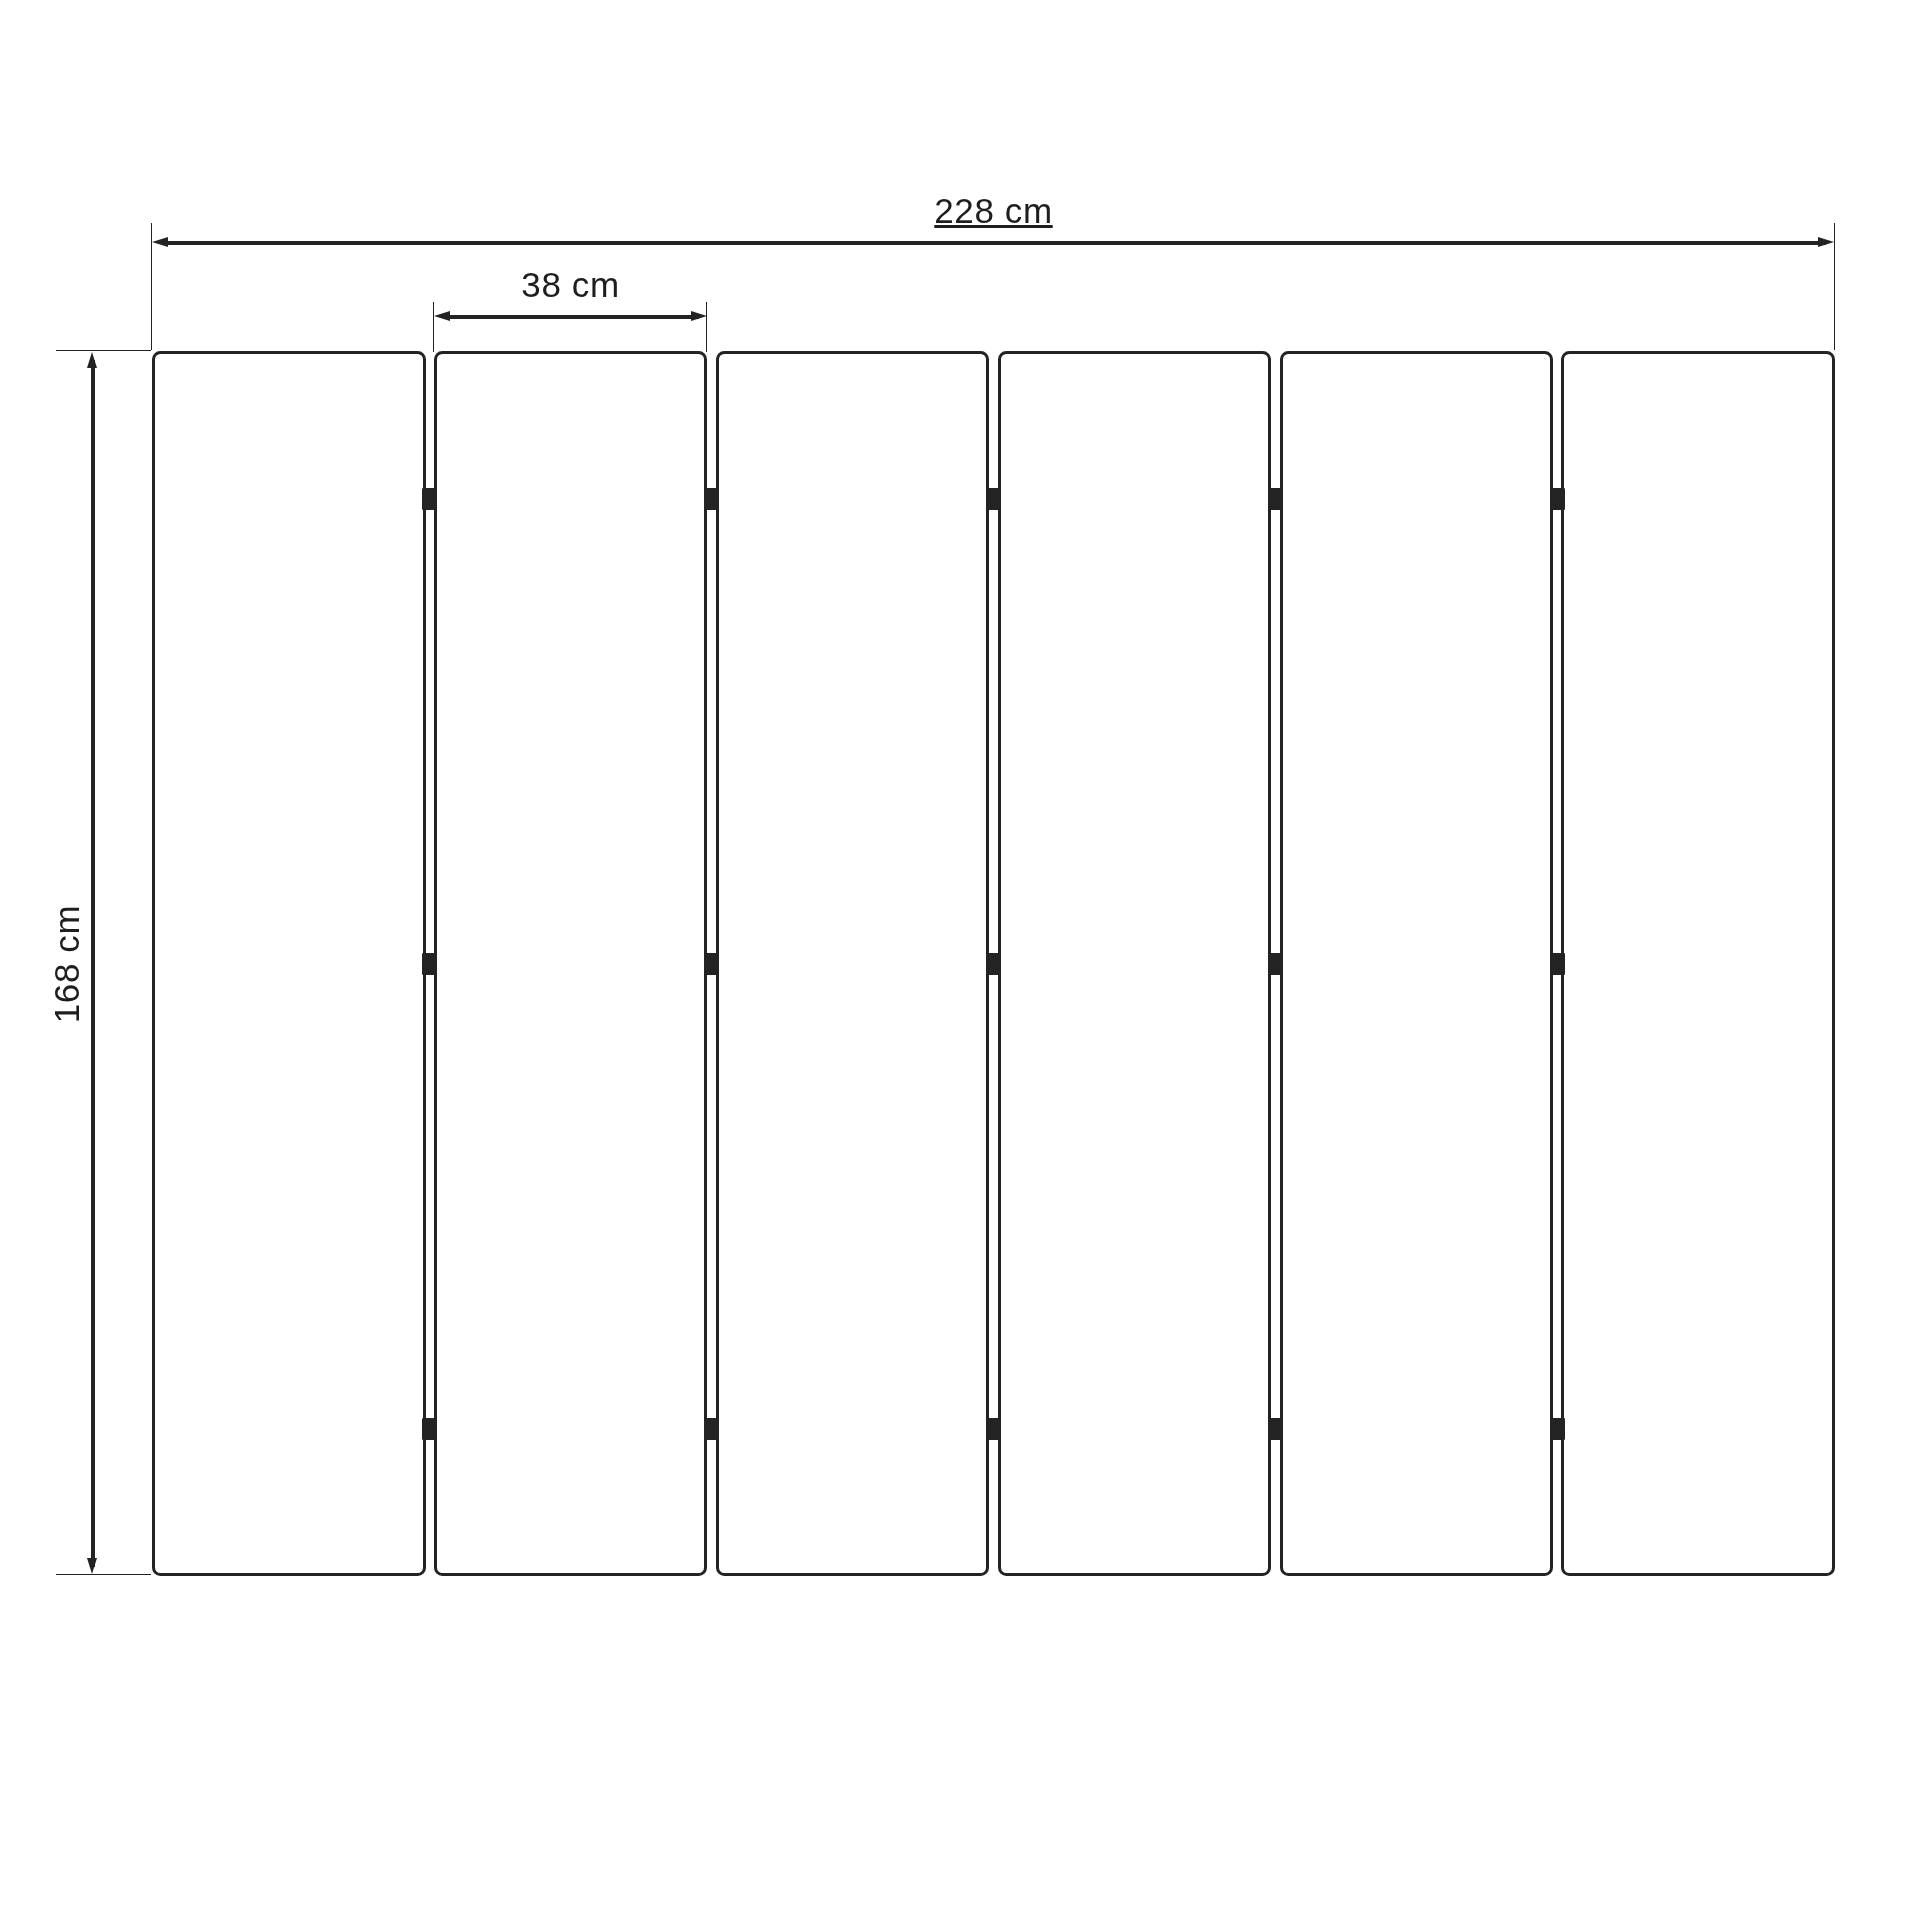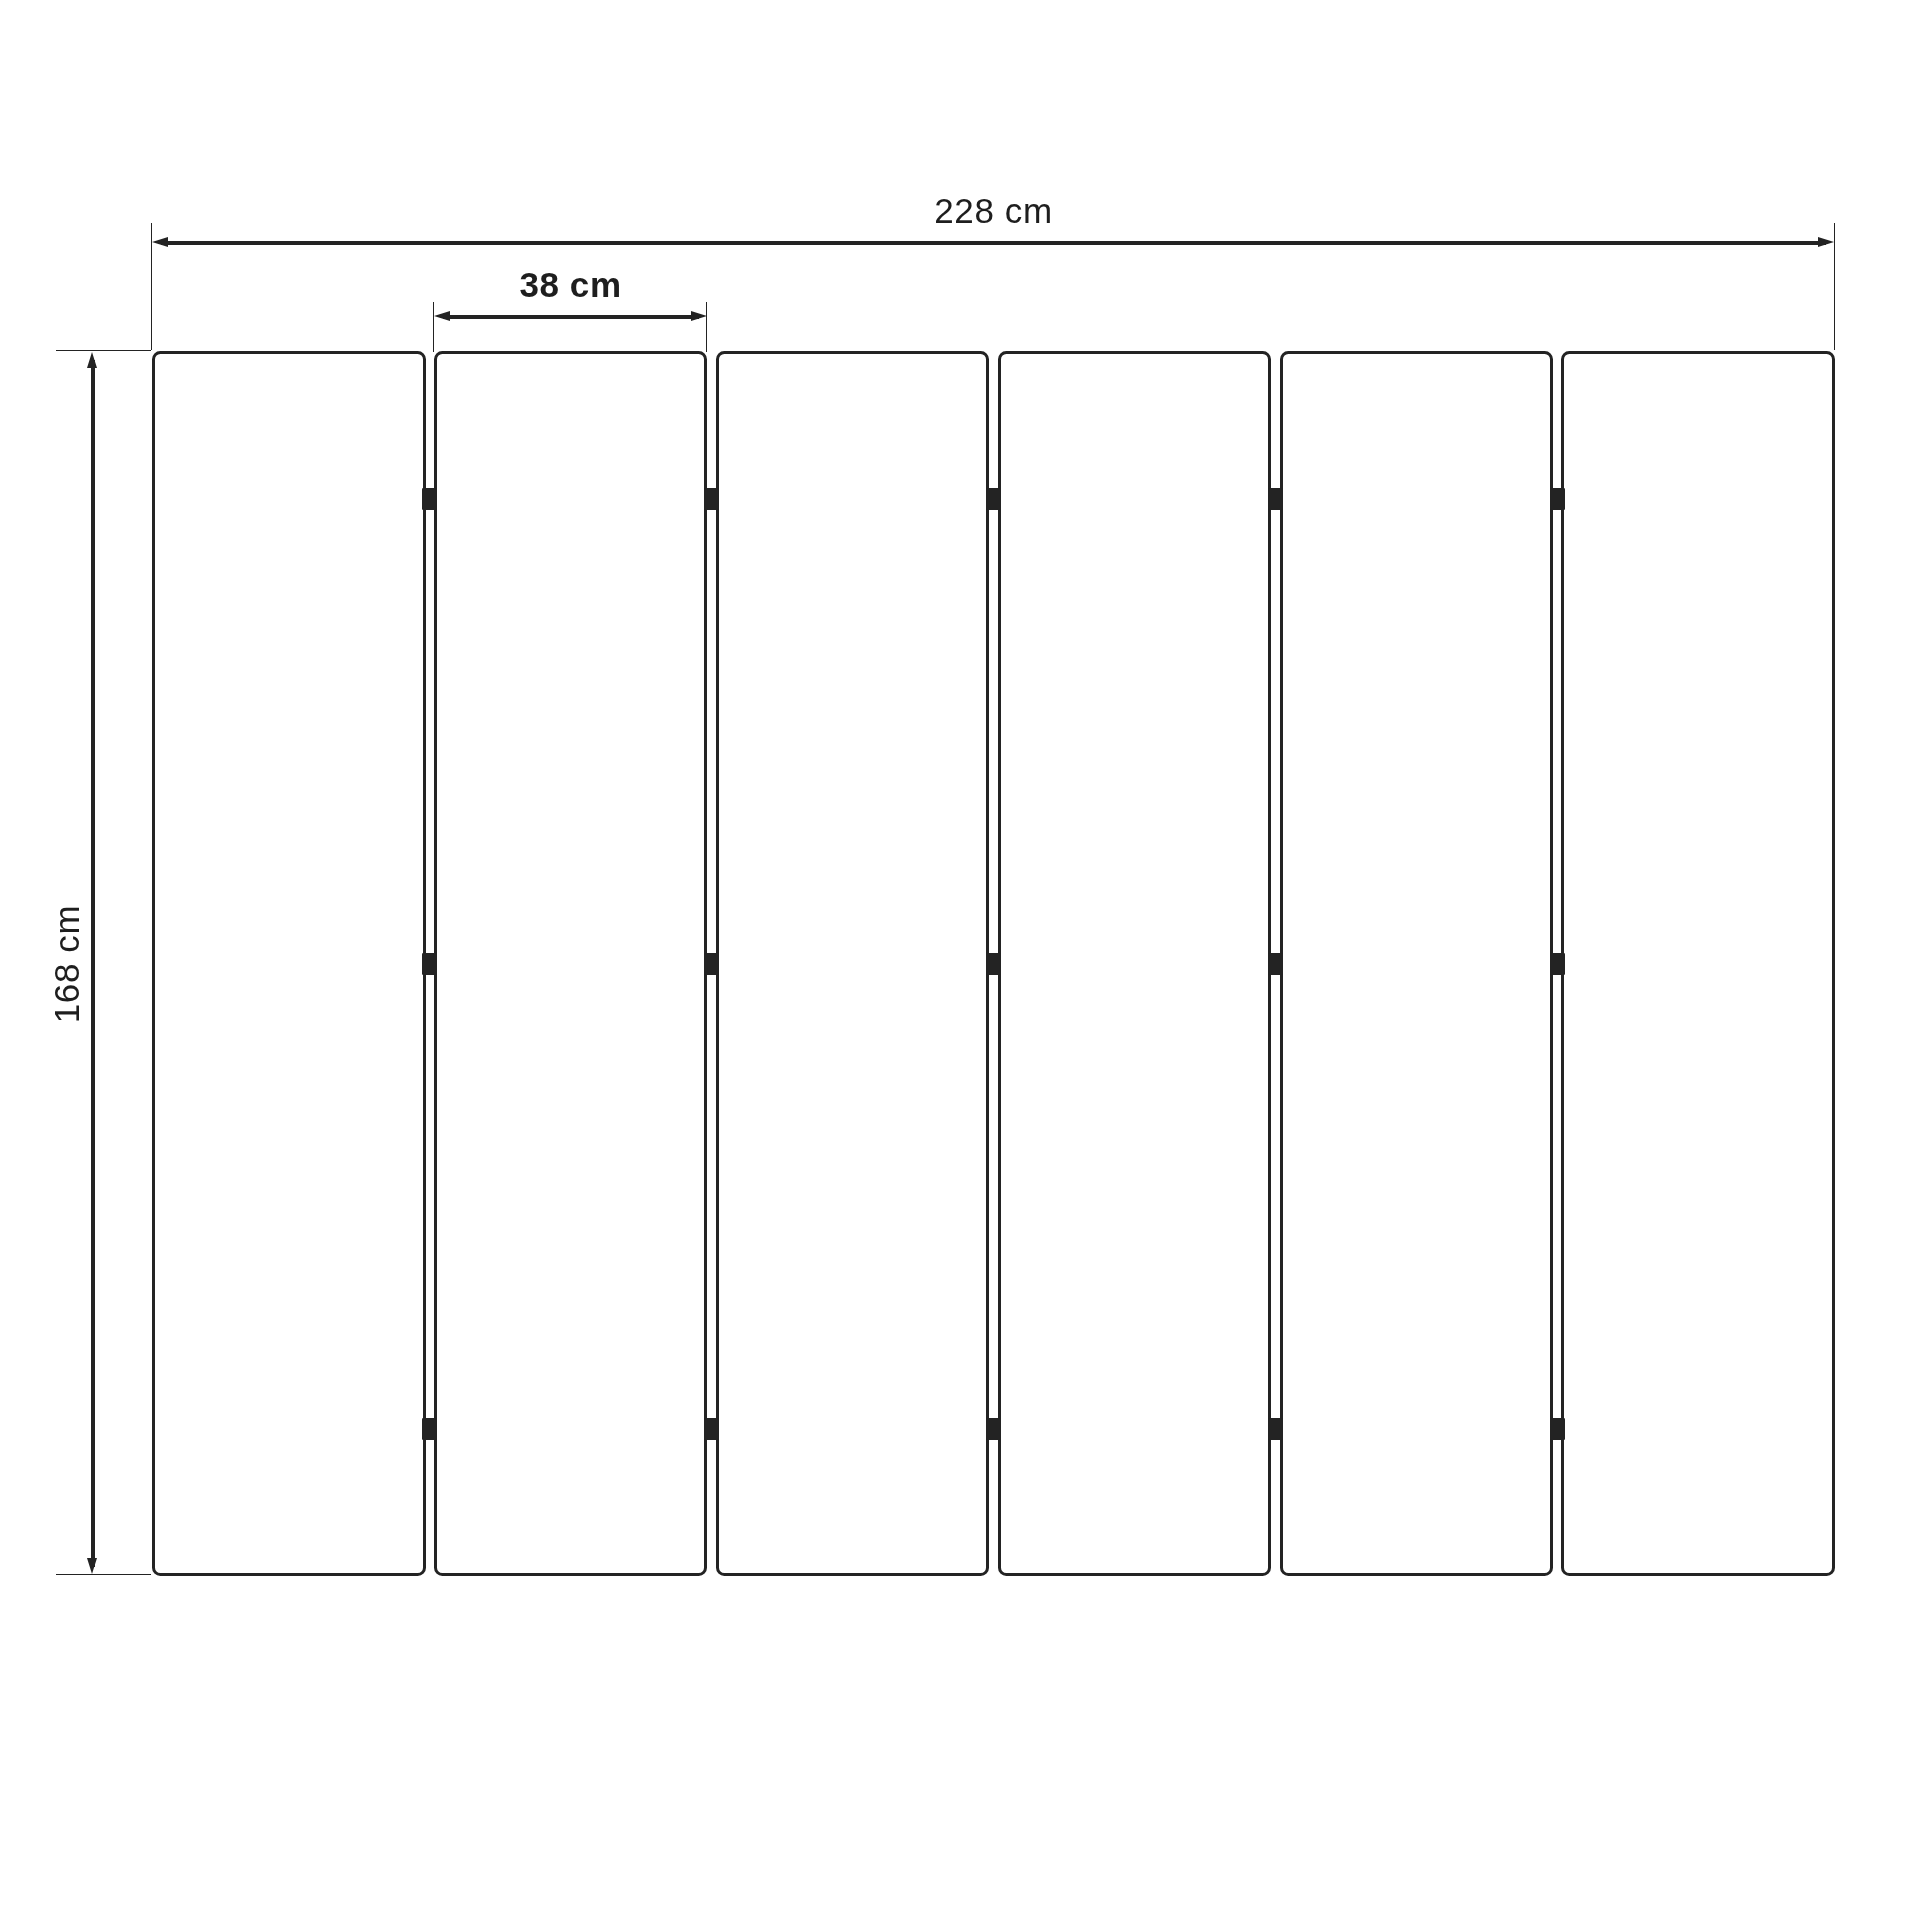"228 cm" .label-w { text-decoration: none -> underline }
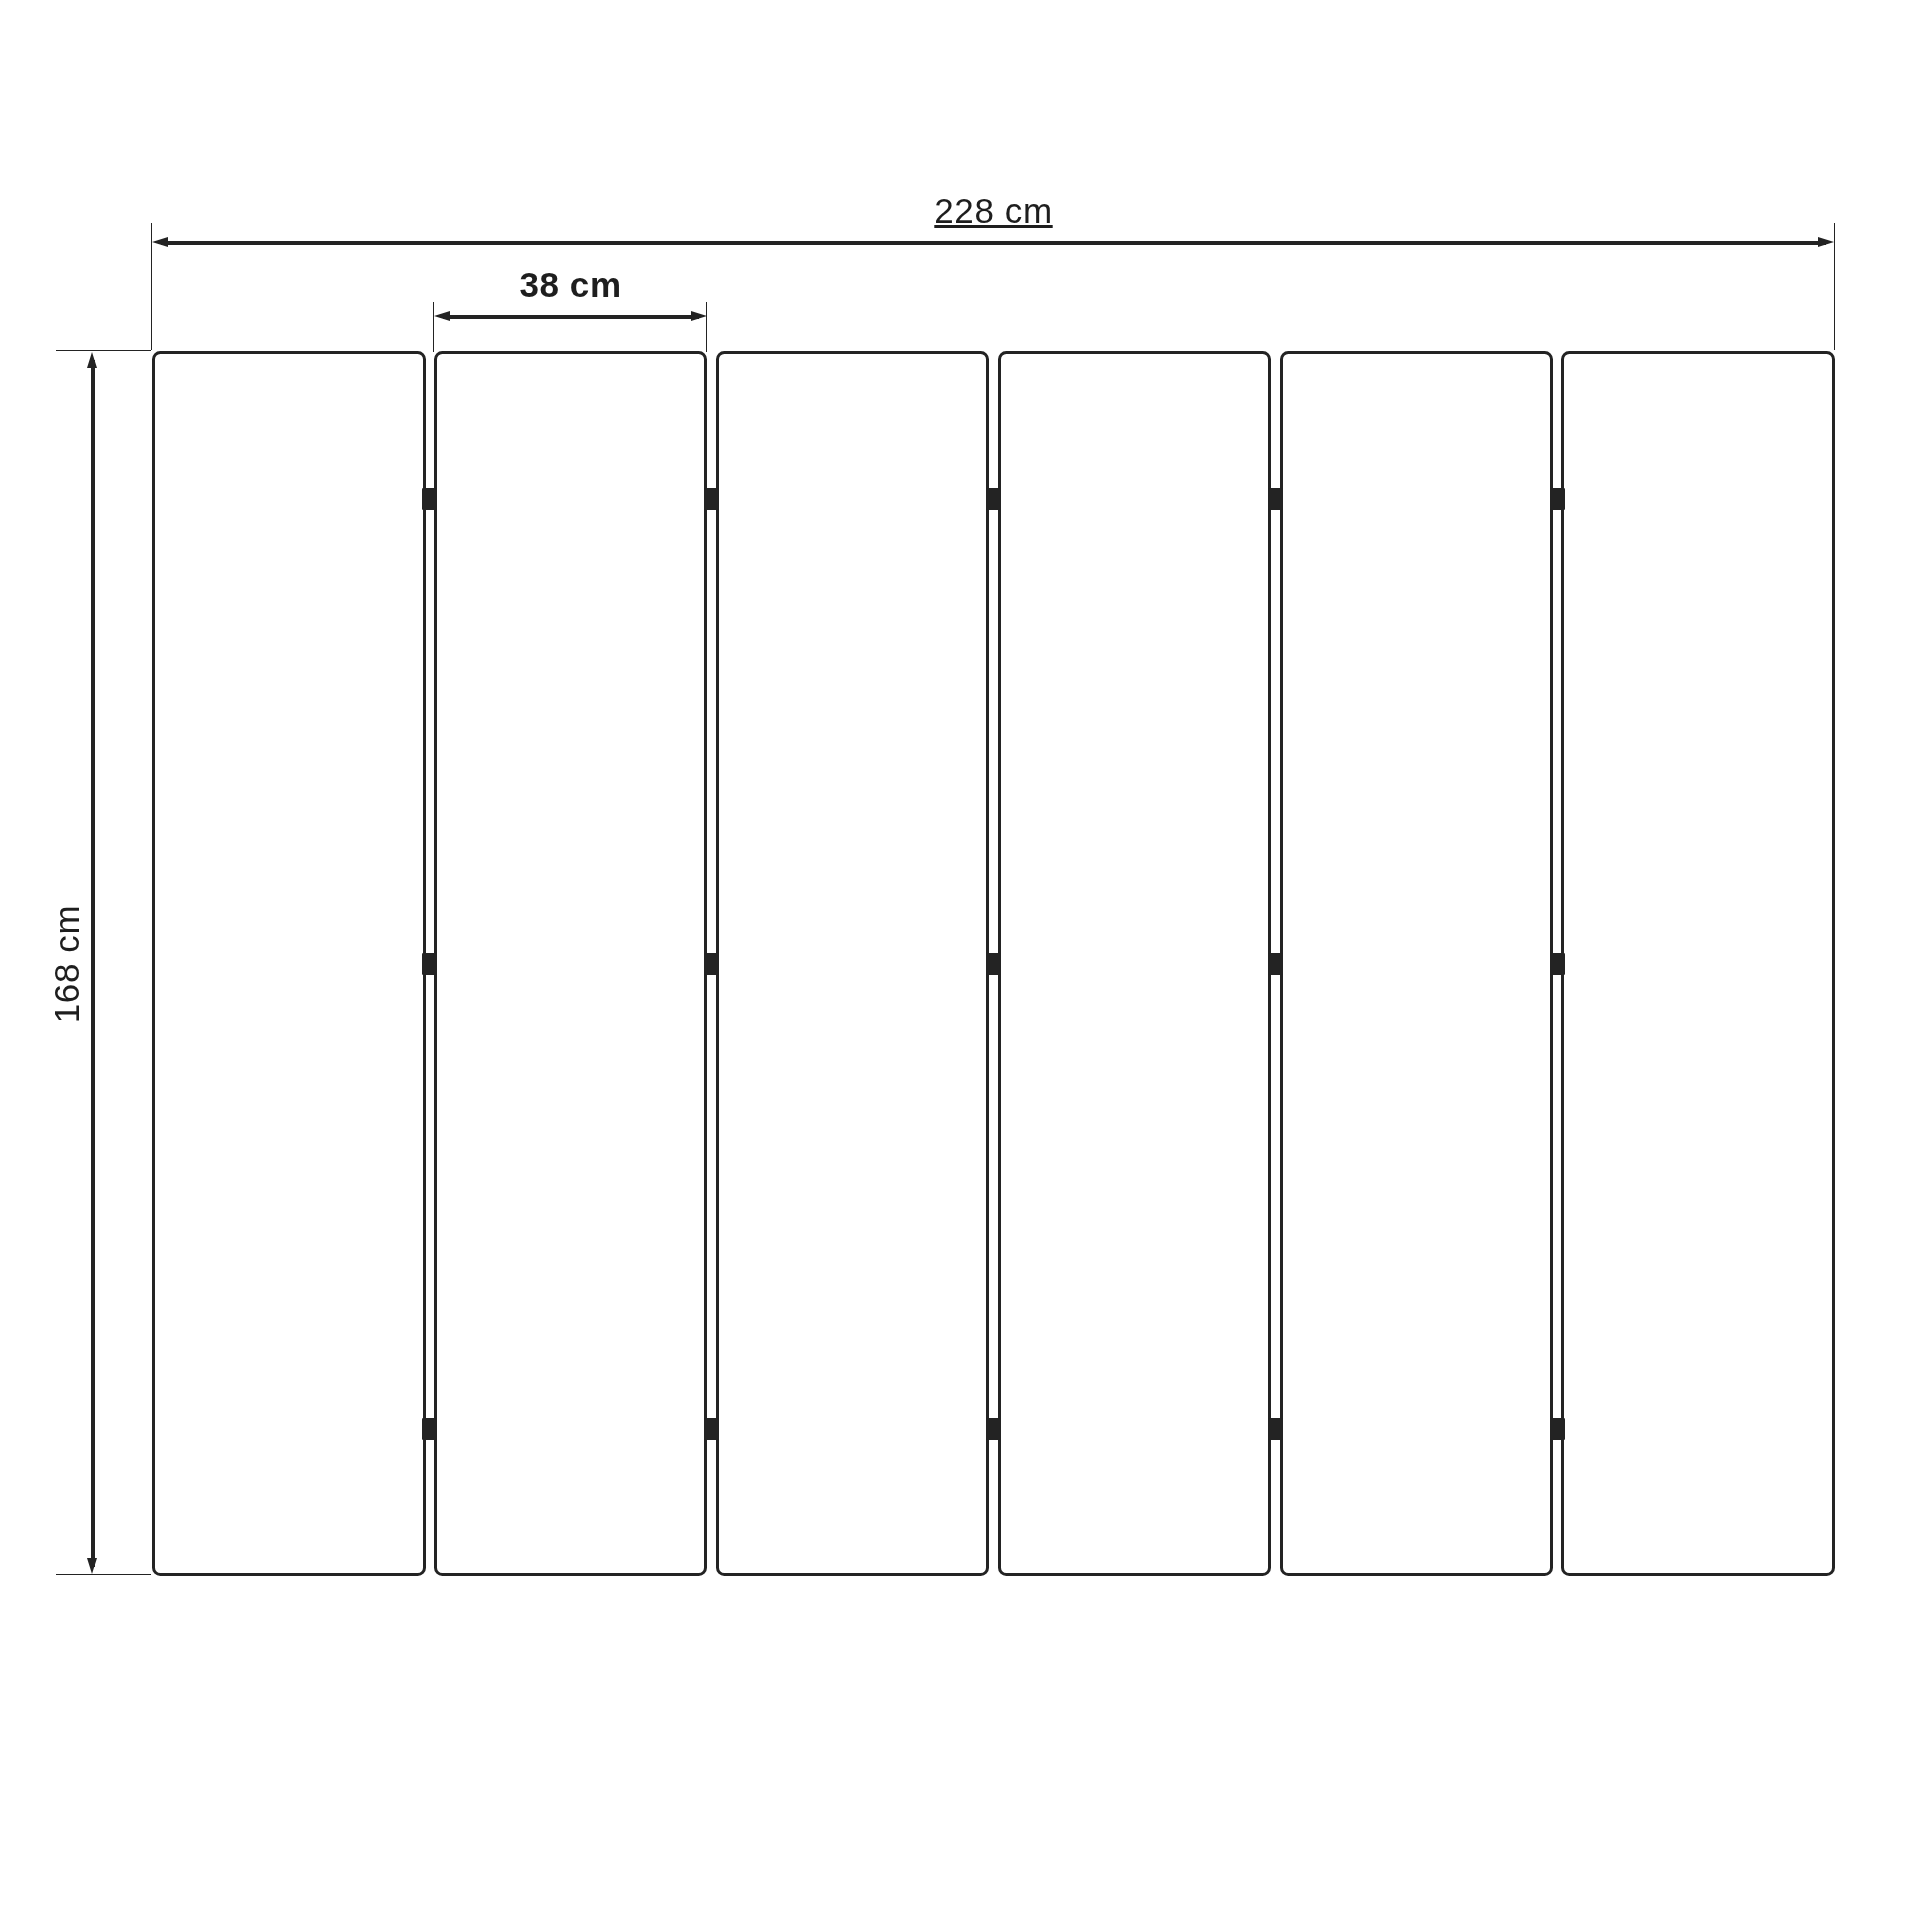"38 cm" .label-p { font-weight: bold -> none }
